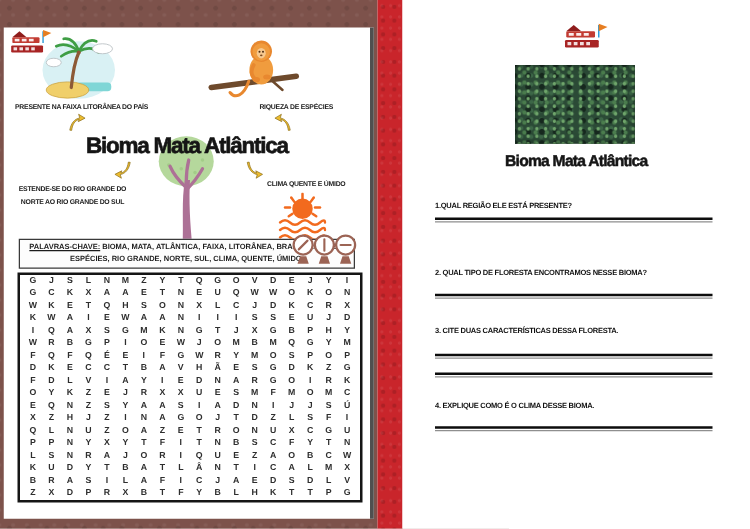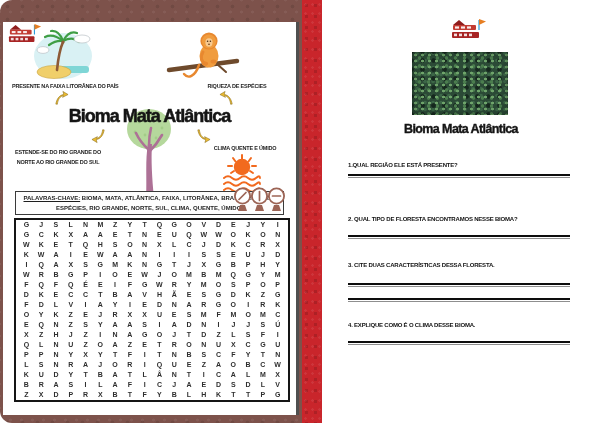"Bioma Mata Atlântica" .stage { border-radius: 12px -> none }
